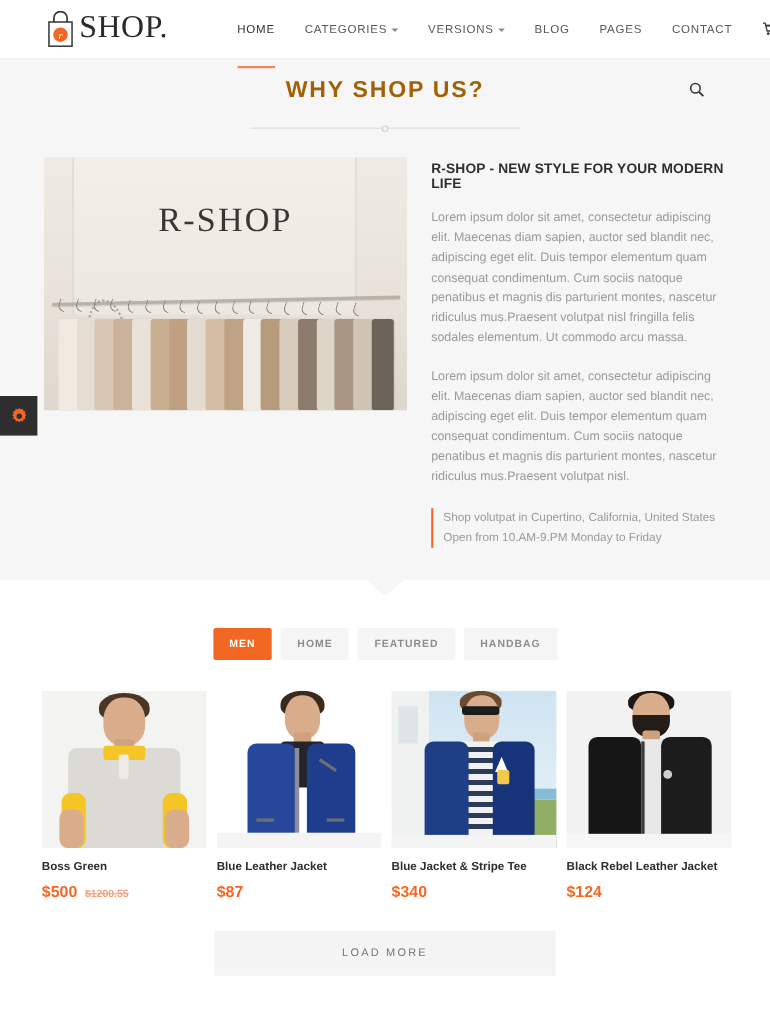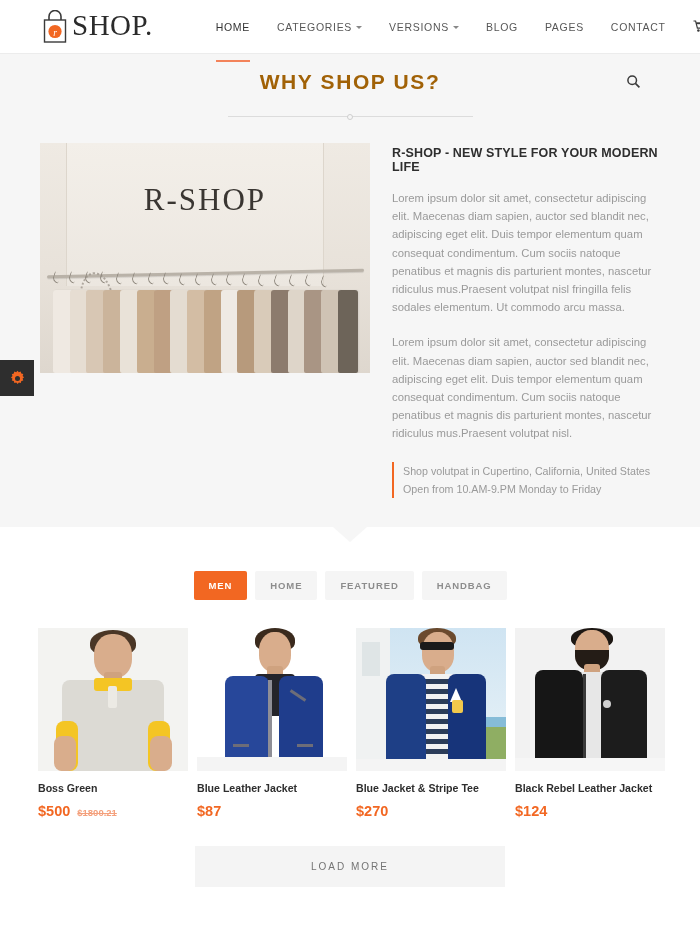"$1800.21" span.p-old { text: $1800.21 -> $1200.55 }
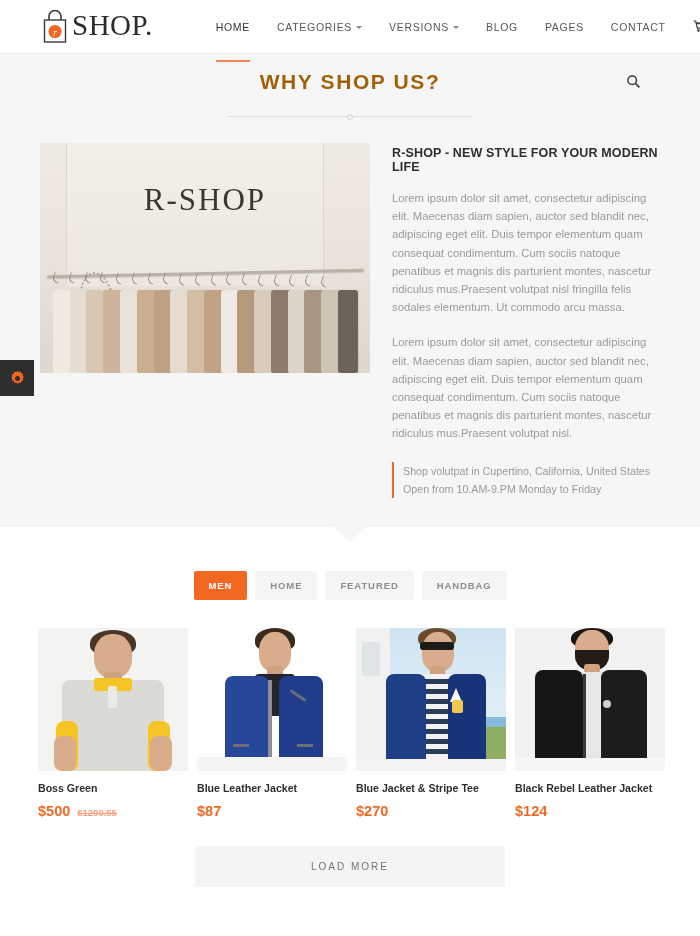"$270" span.p-price { text: $270 -> $340 }
